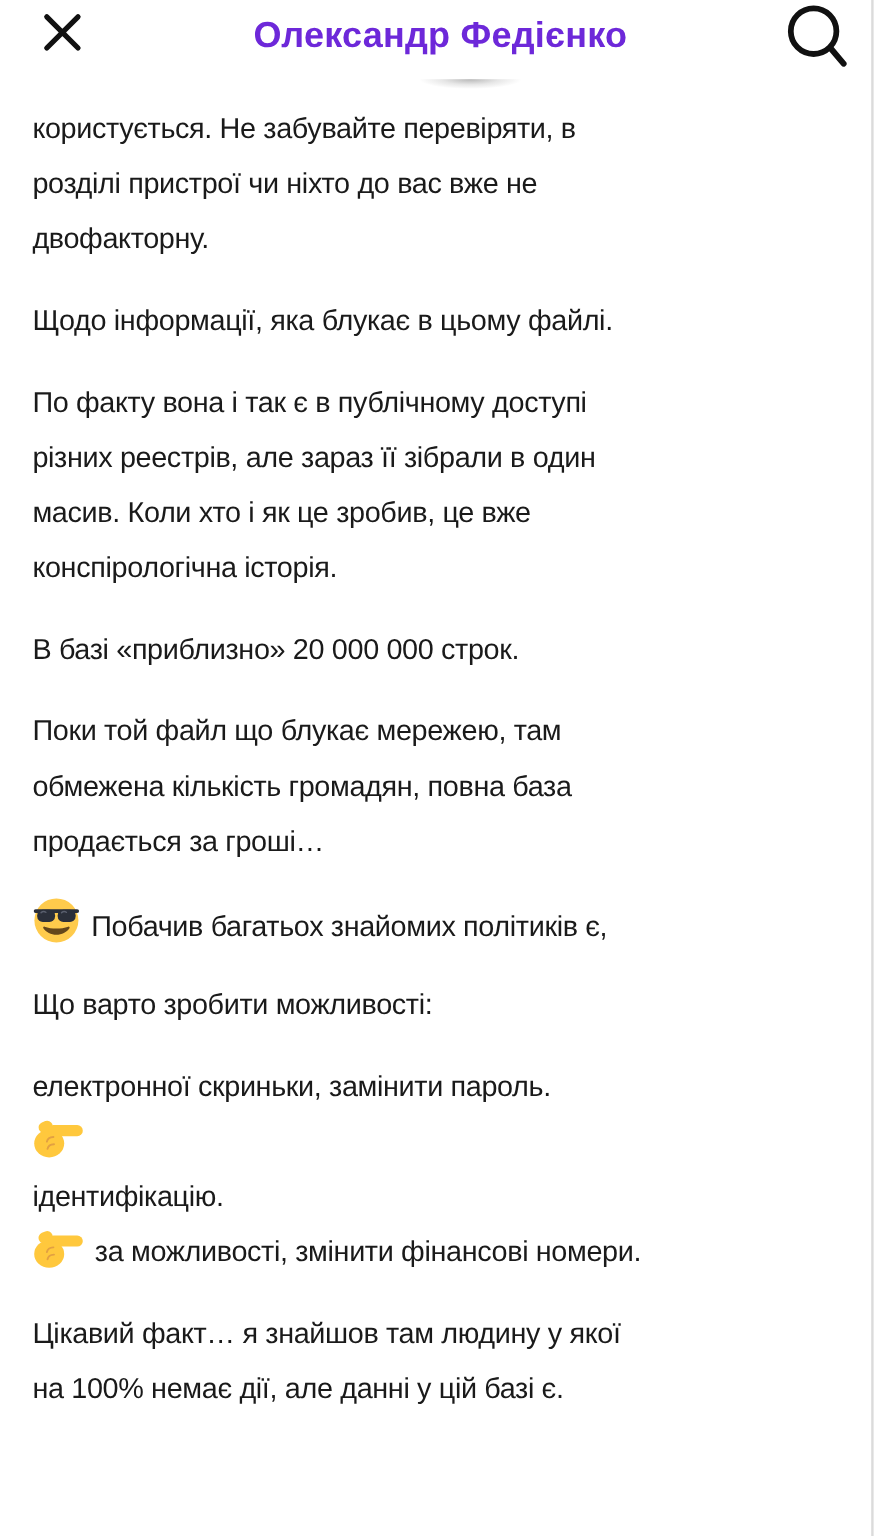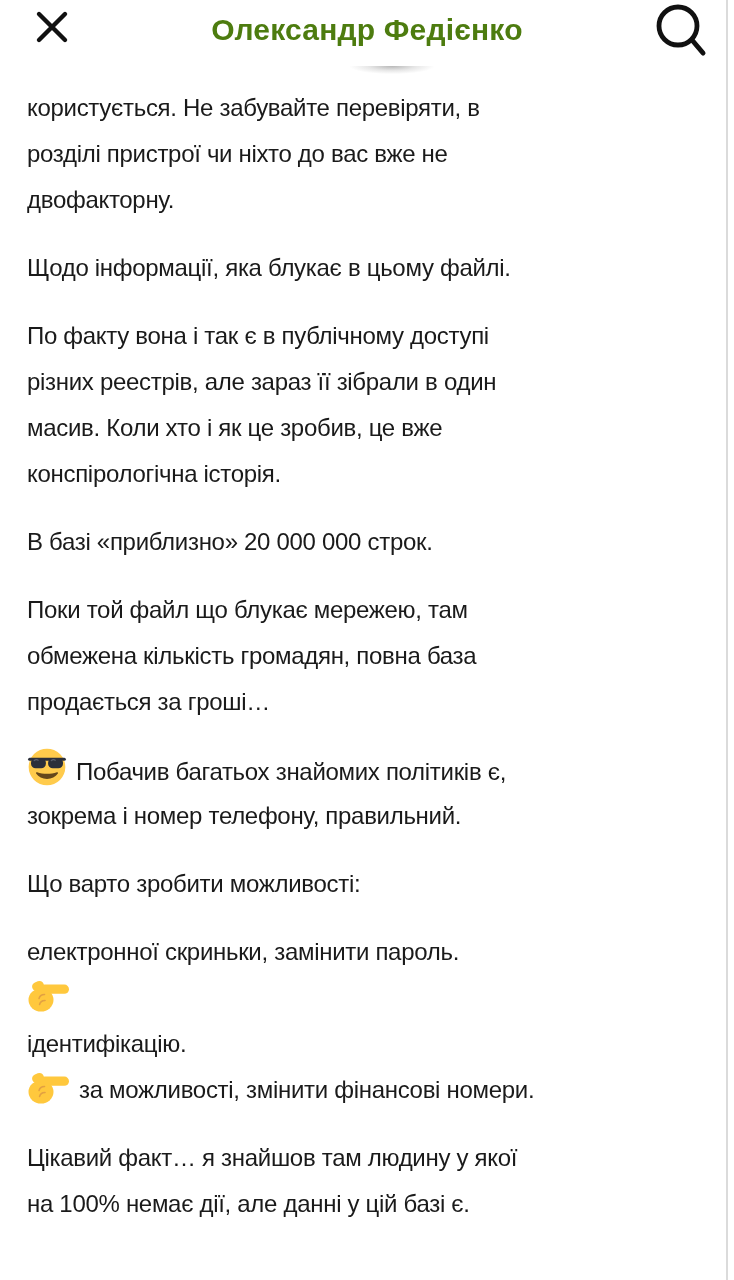"Олександр Федієнко" .header-title { color: #4d7c0f -> #6d28d9 }
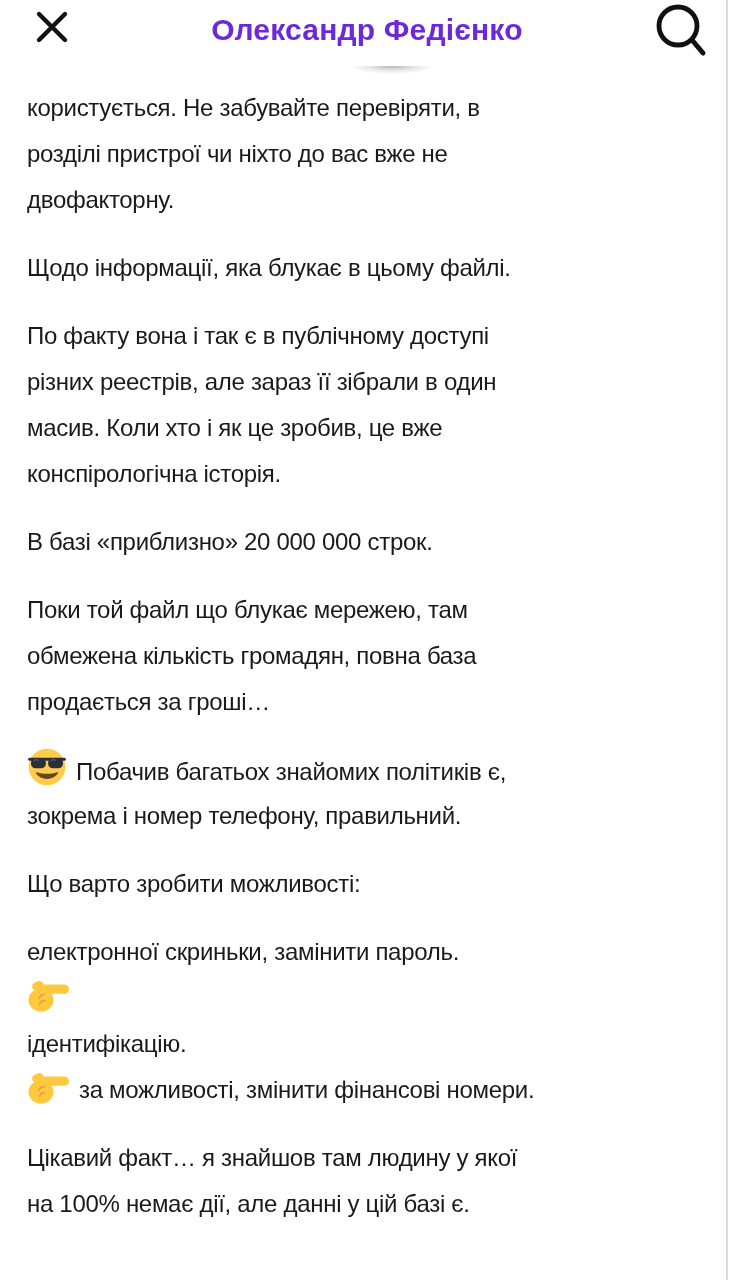"зокрема і номер телефону, правильний." div.line { html: <div>зокрема і номер телефону, правильний.</div> -> none }
